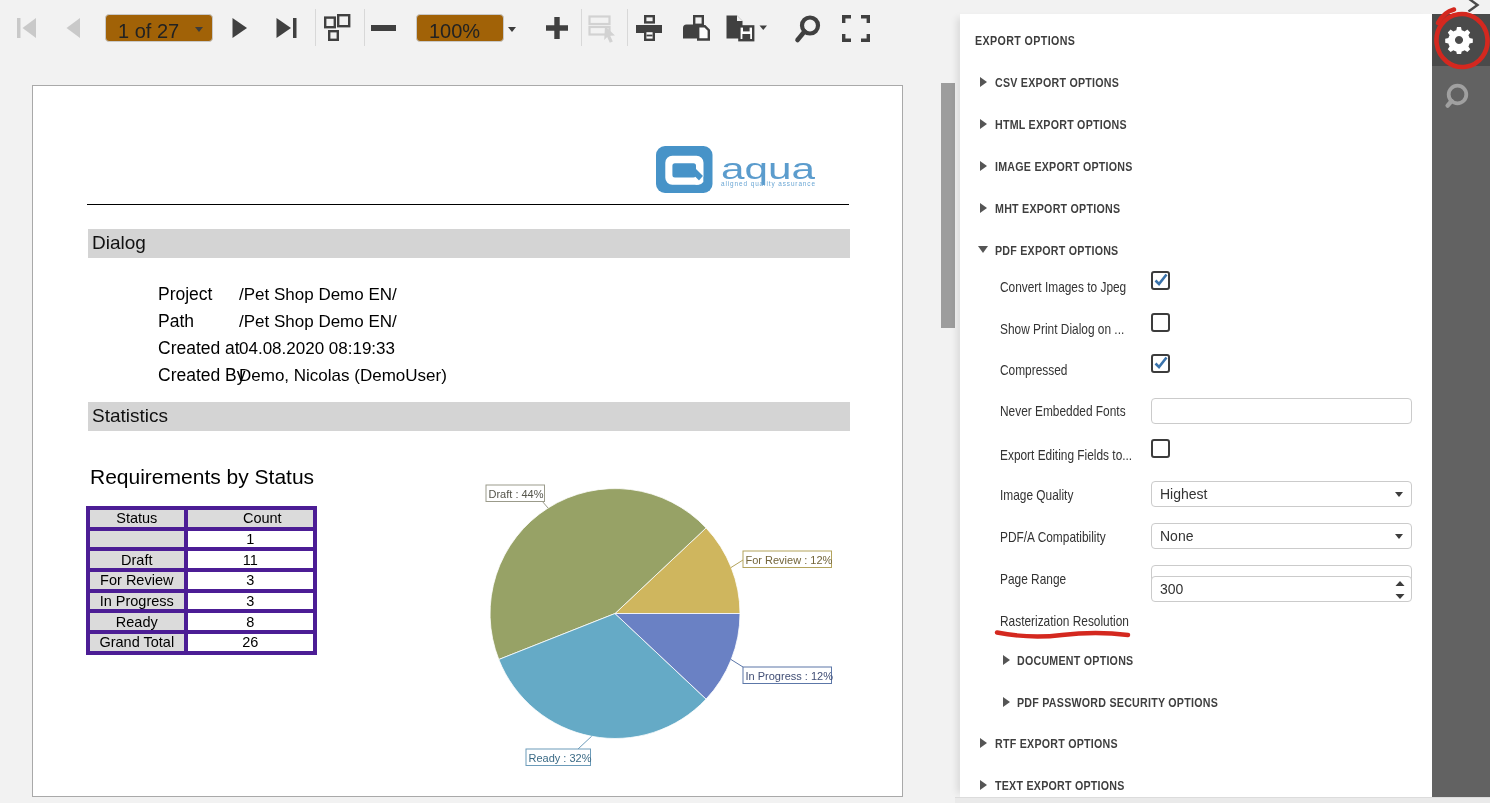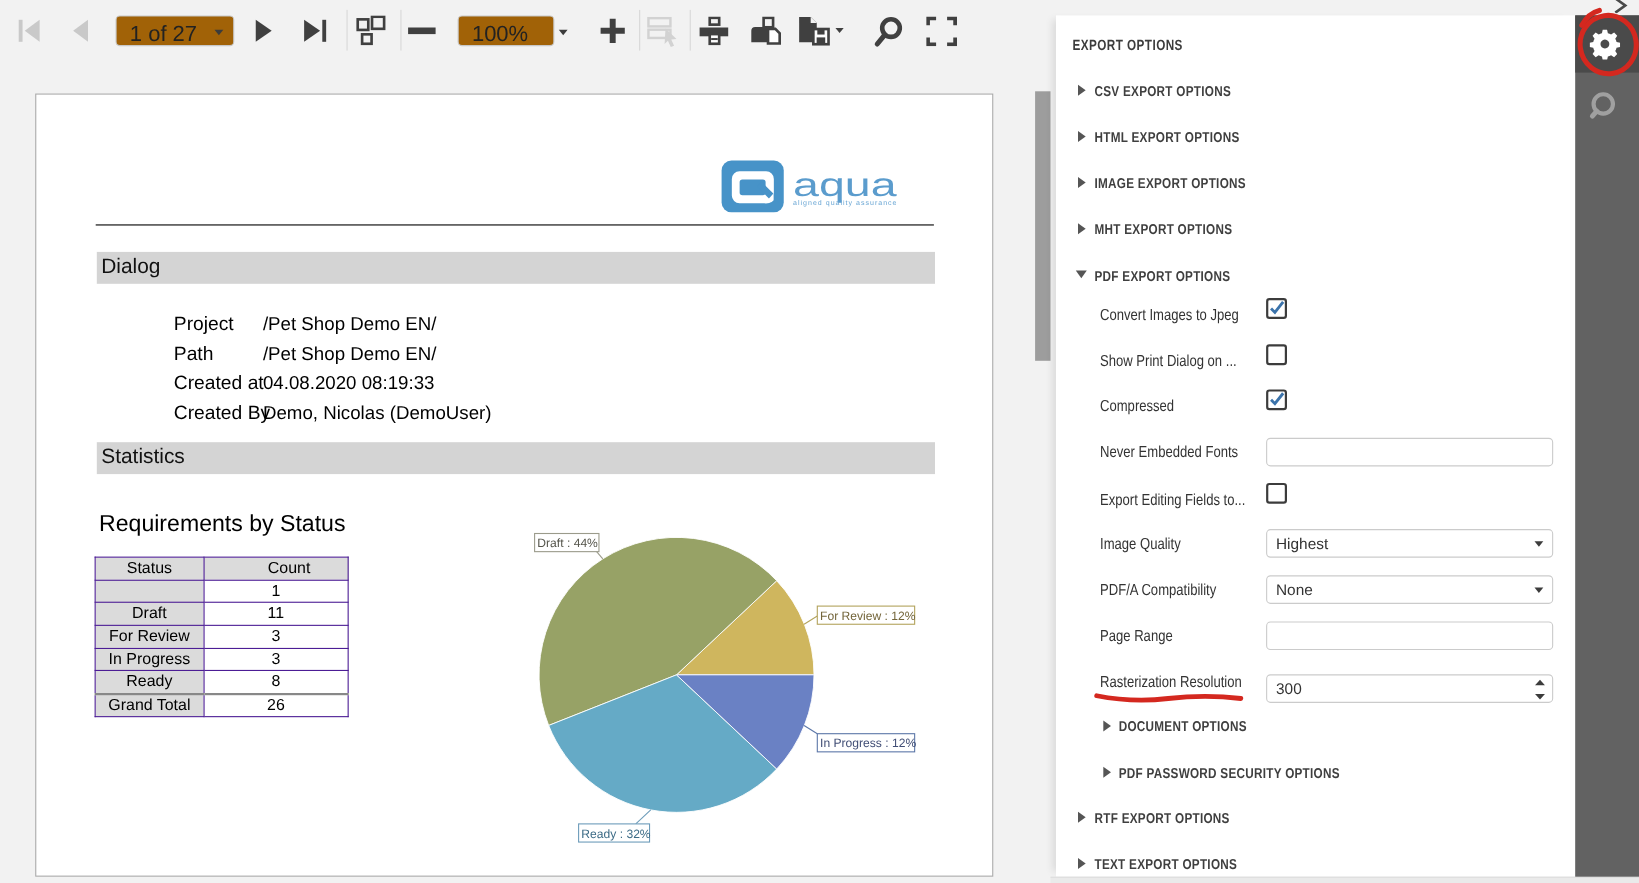"Status" .page table td { border: 1px solid #4c1d95 -> 4px solid #4c1d95 }
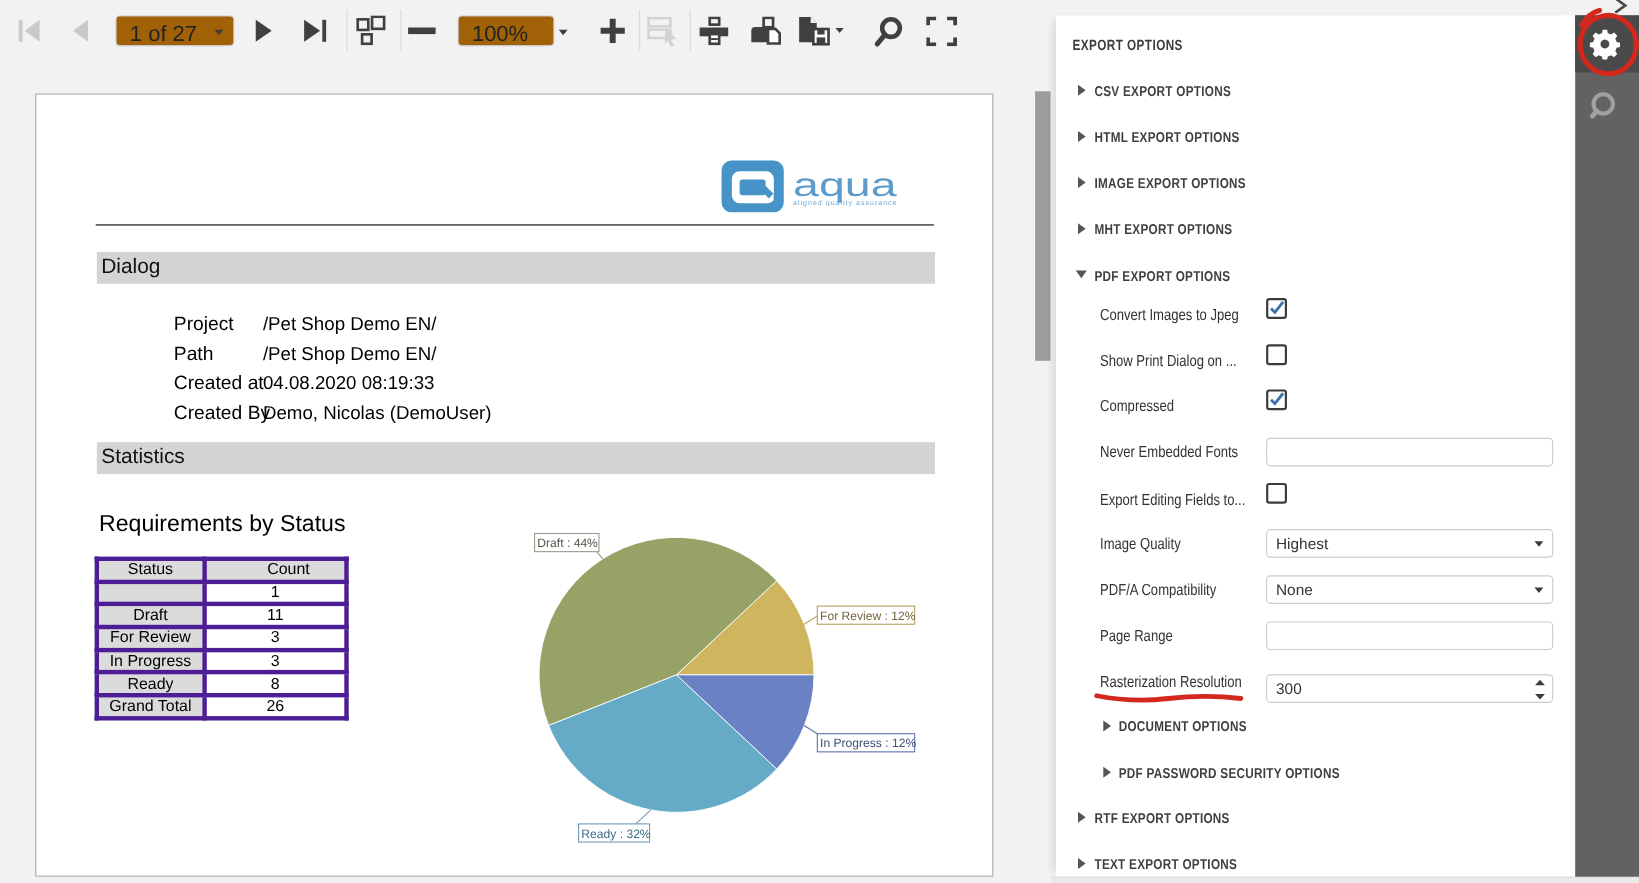"300" div.fctl { top: 599px -> 562px }
